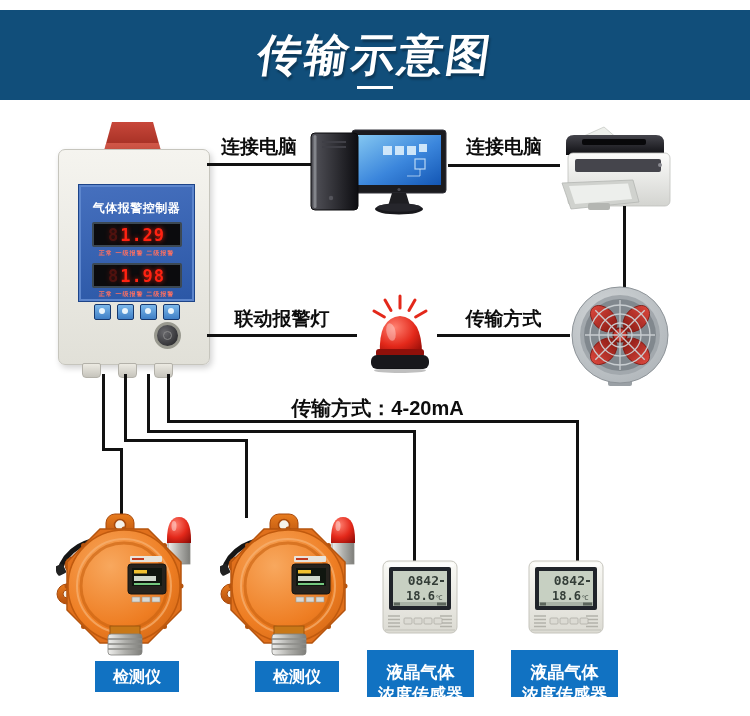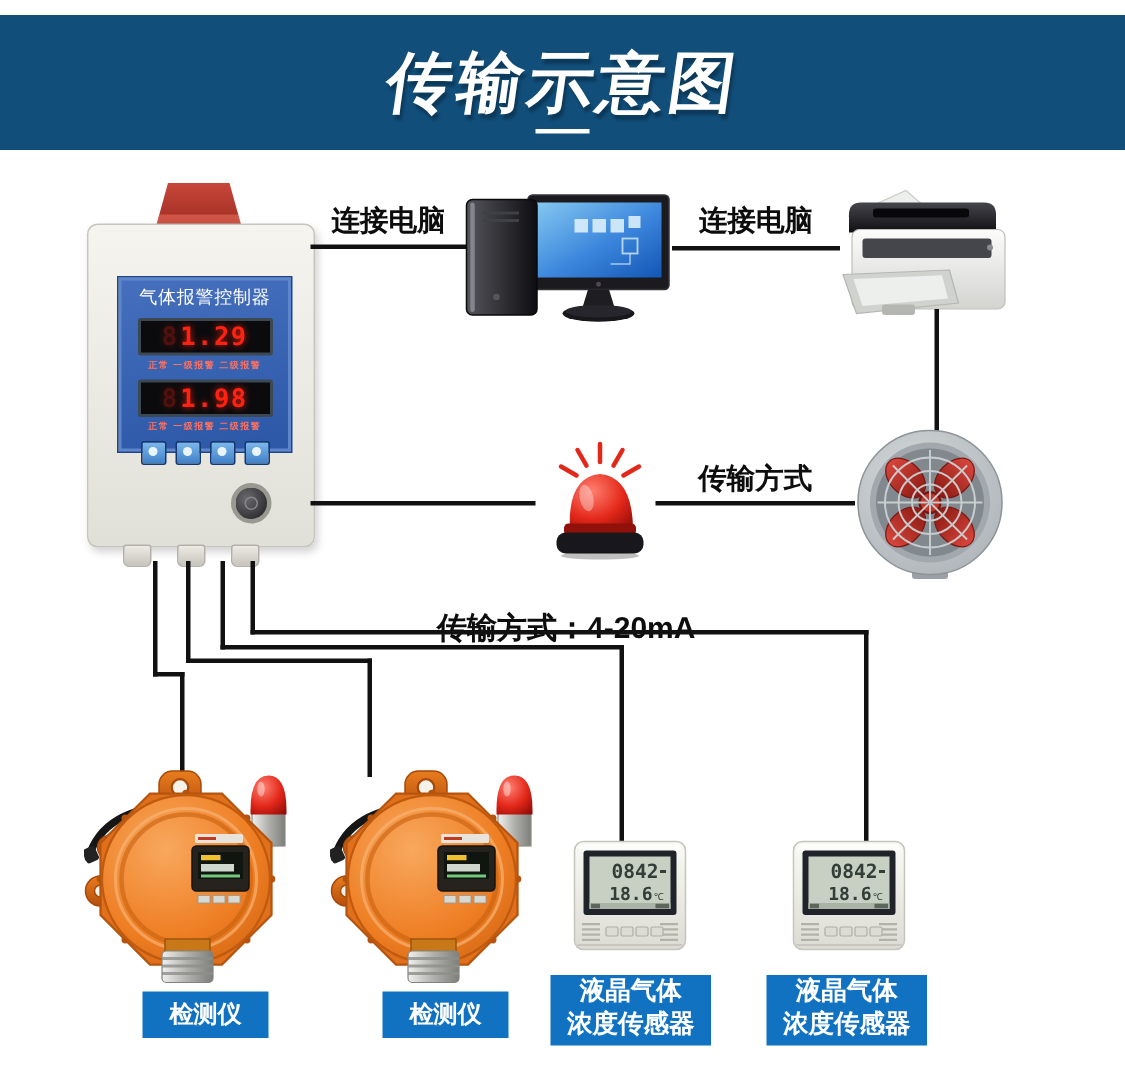"气体报警控制器" .panel-title { font-weight: normal -> bold; margin-top: 5px -> 15px }
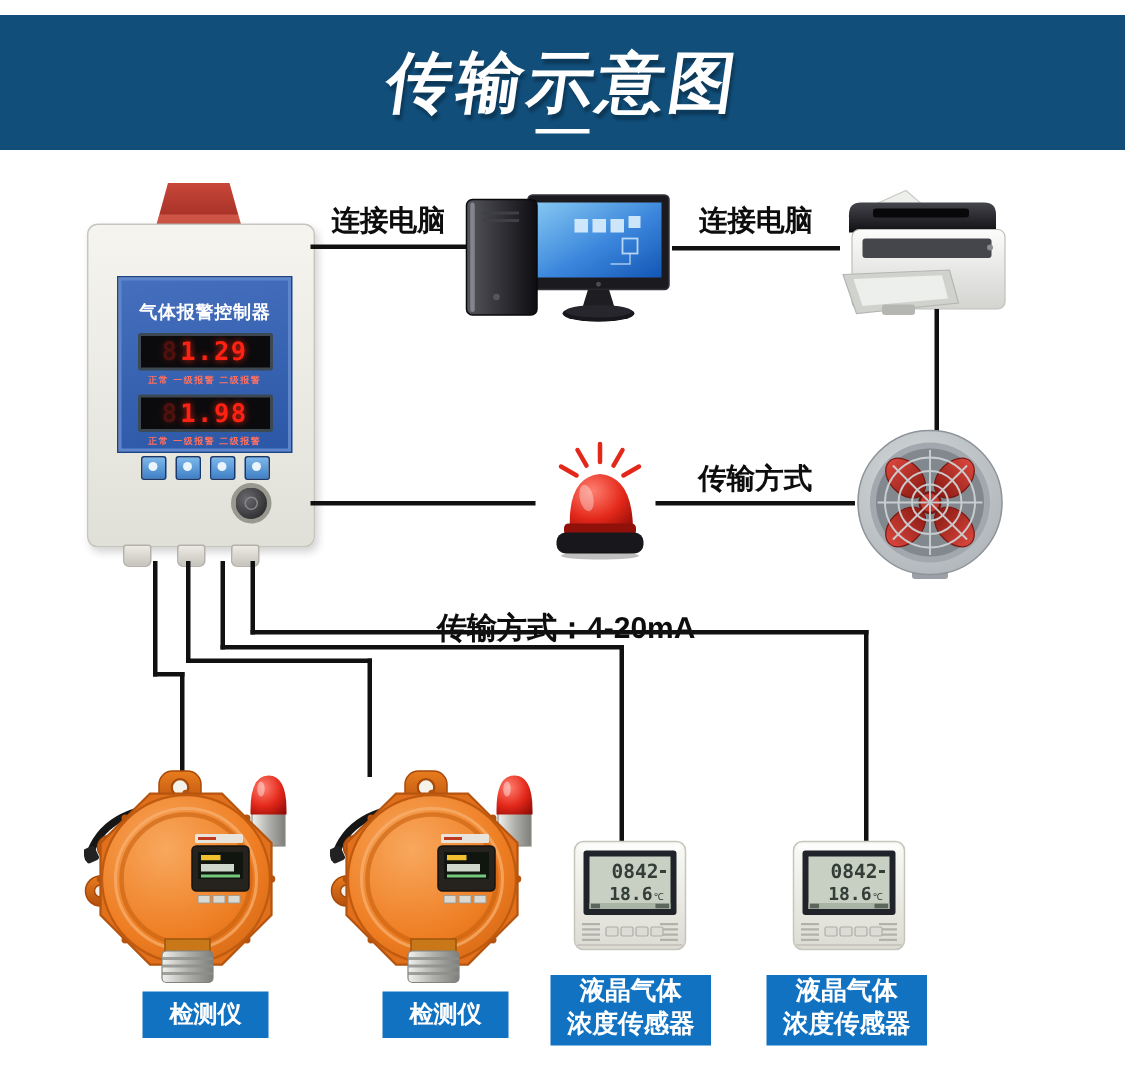"联动报警灯" div.conn-label { html: none -> <div>联动报警灯</div> }
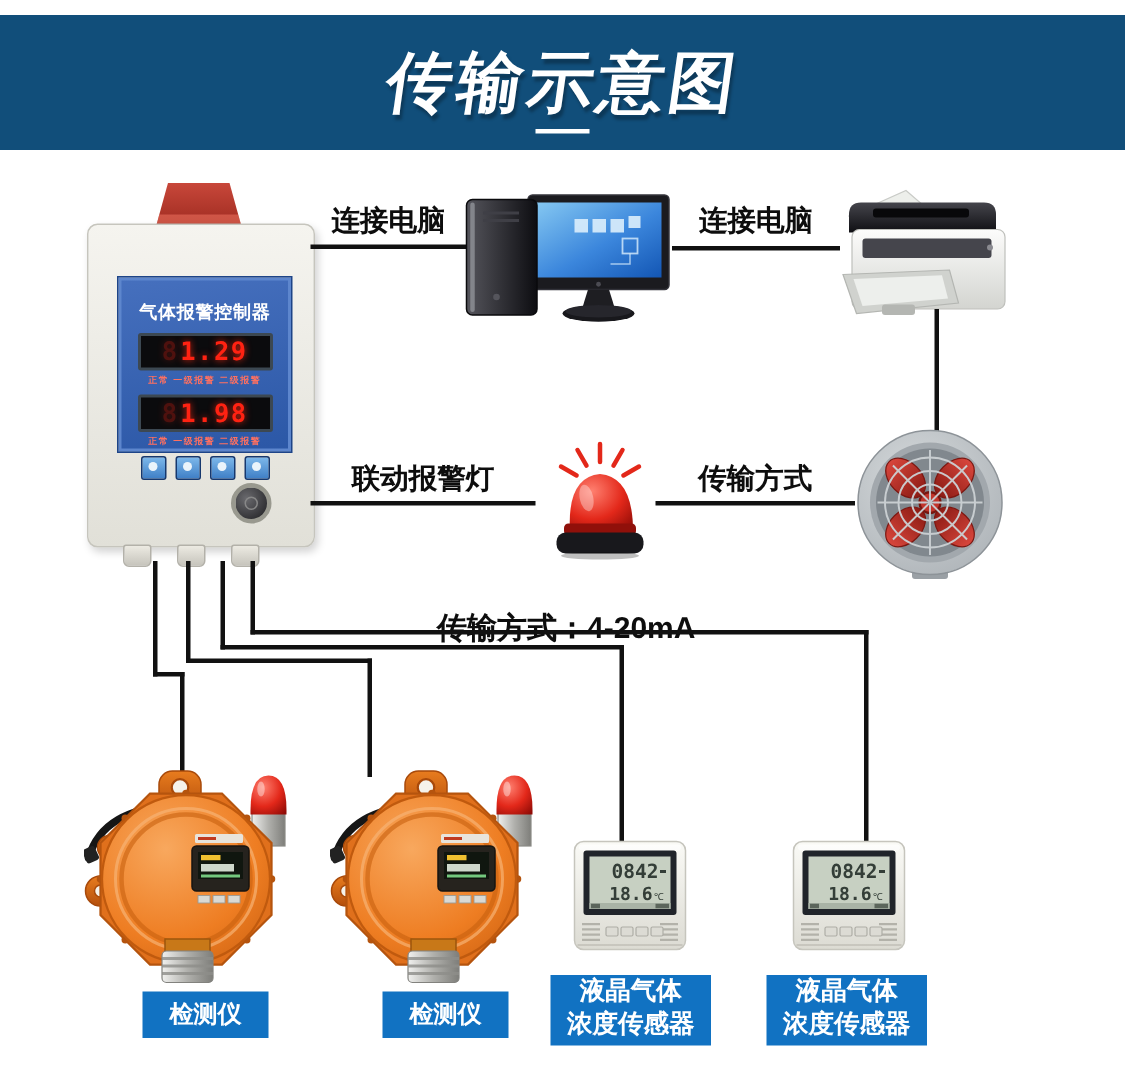"传输方式：4-20mA" div.trans-label { top: 405px -> 395px }
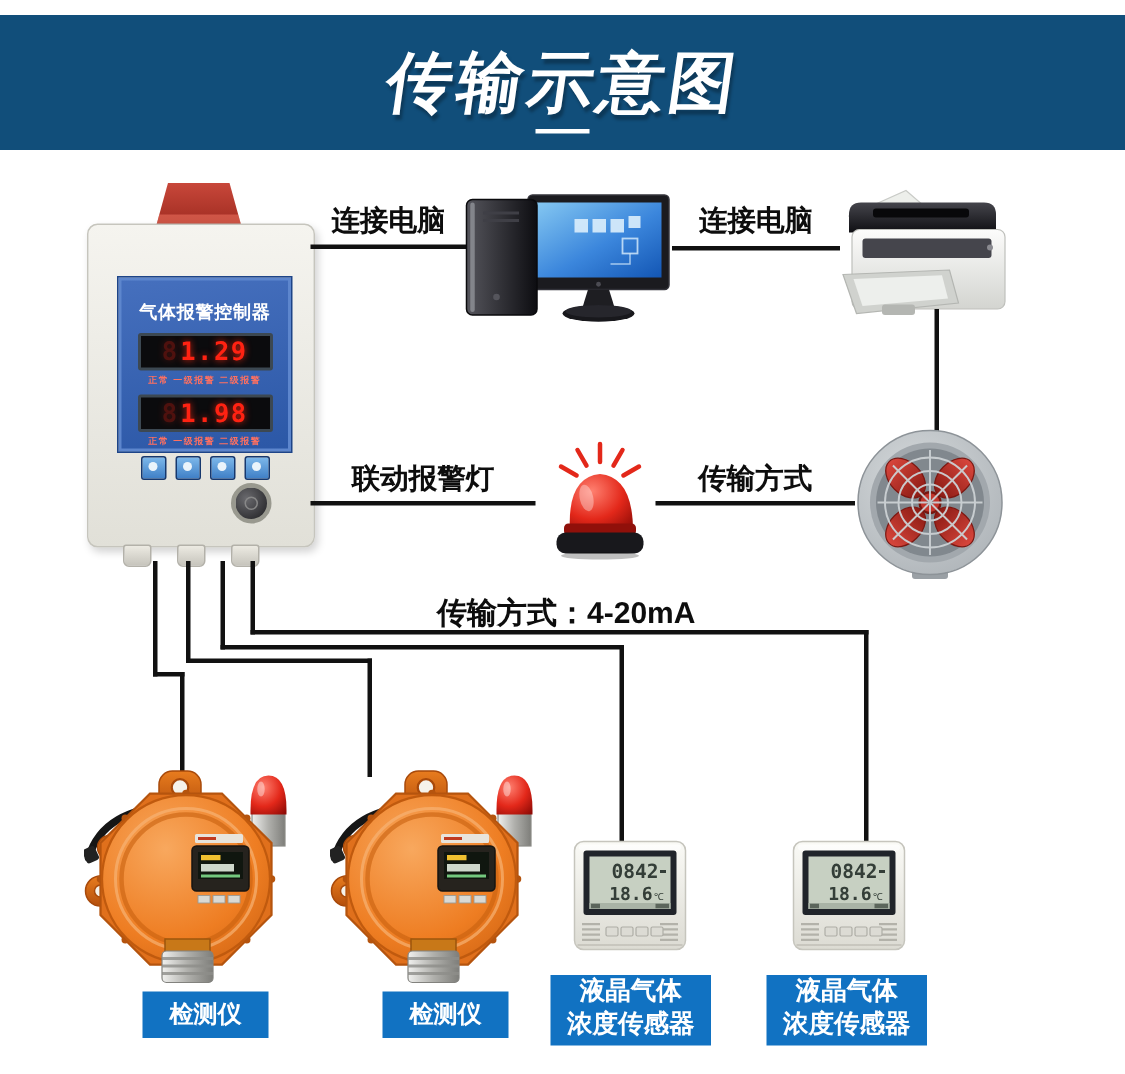"液晶气体" .lcd-label { padding-top: 0 -> 12px }
